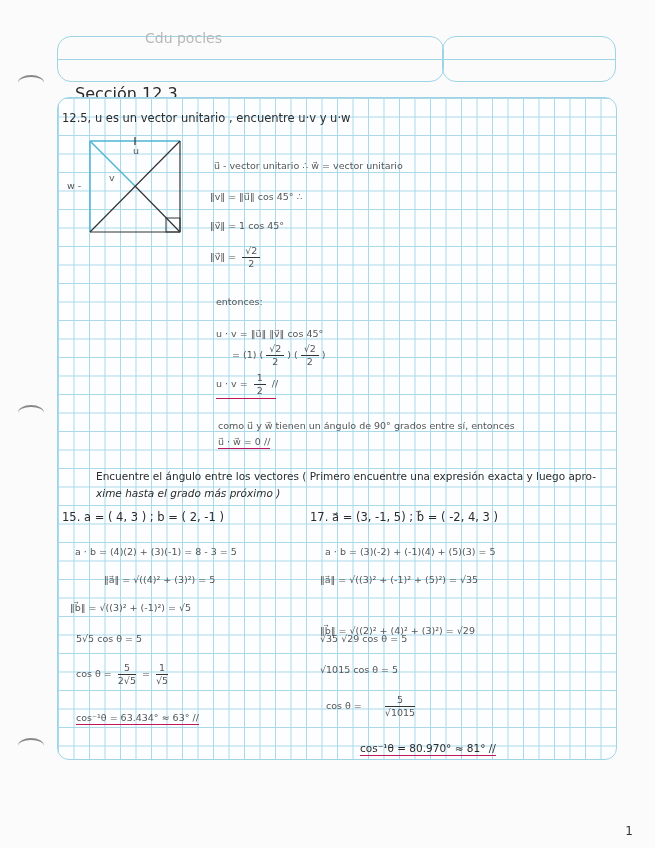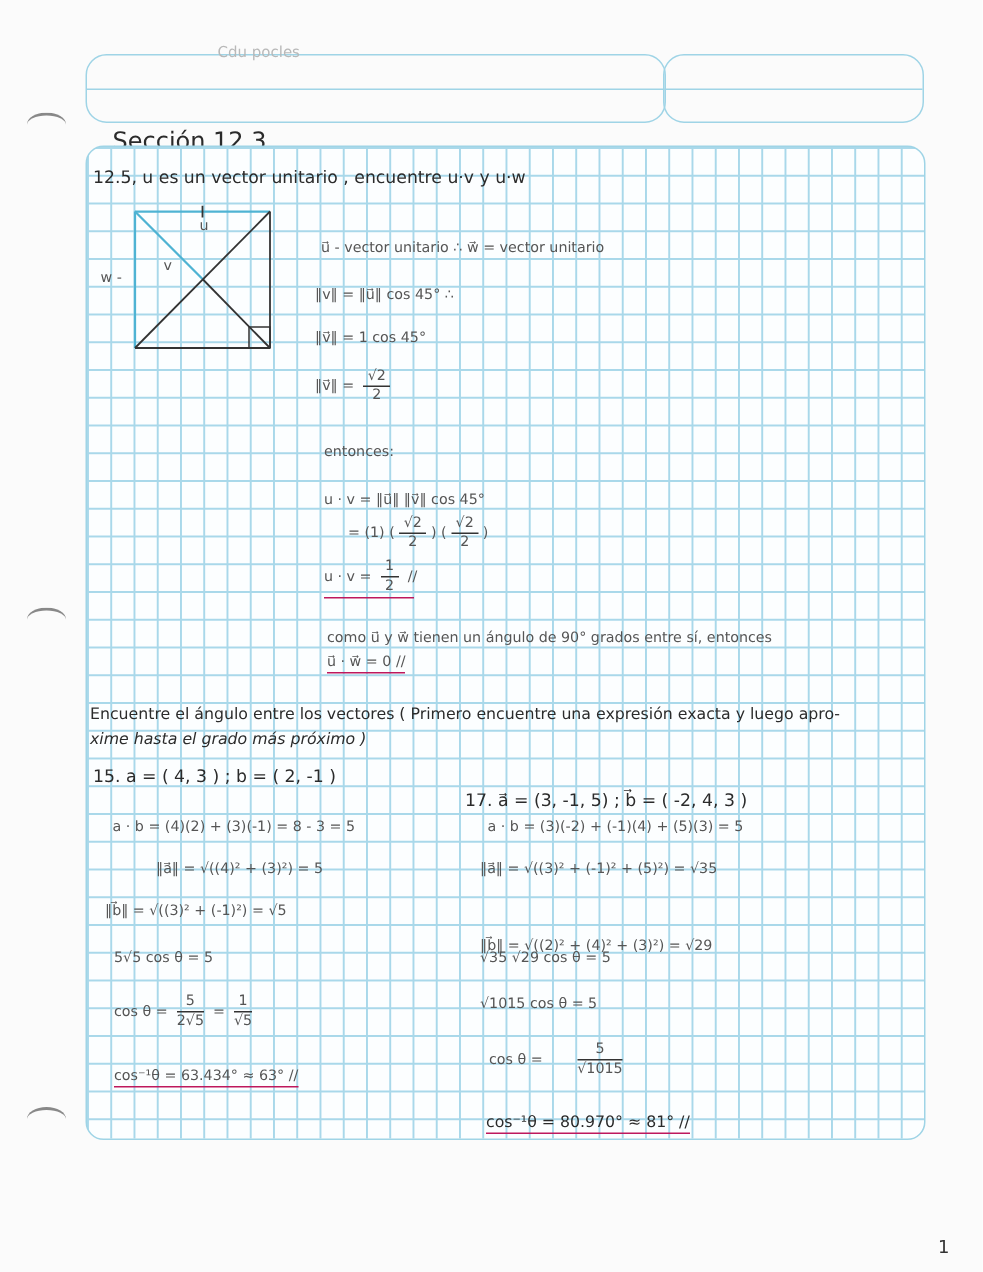"Cdu pocles" .ghost { font-size: 10px -> 14px }
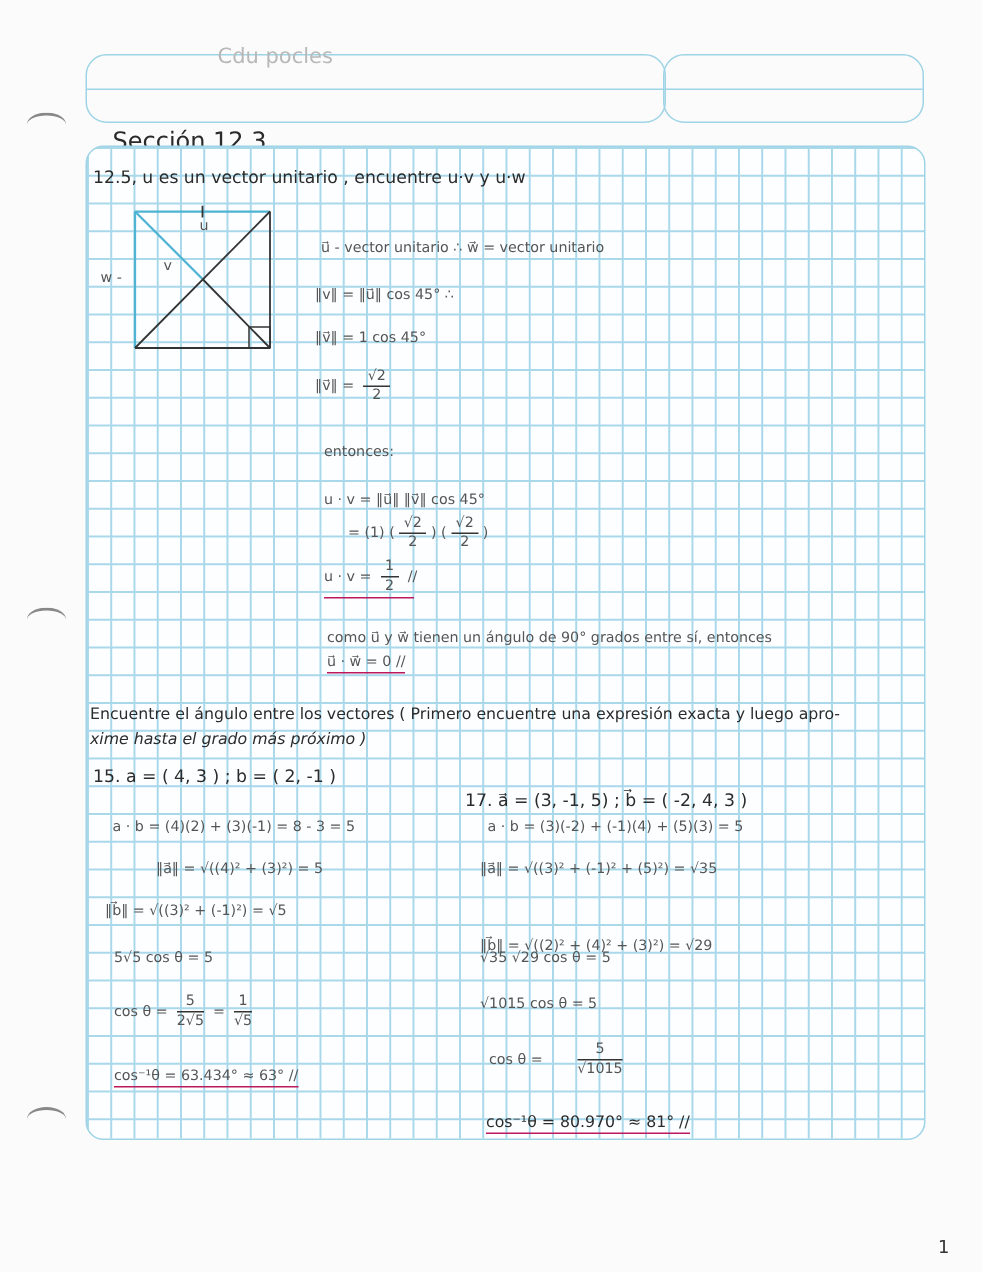"Encuentre el ángulo entre los" .t11 { margin-left: none -> 36px }
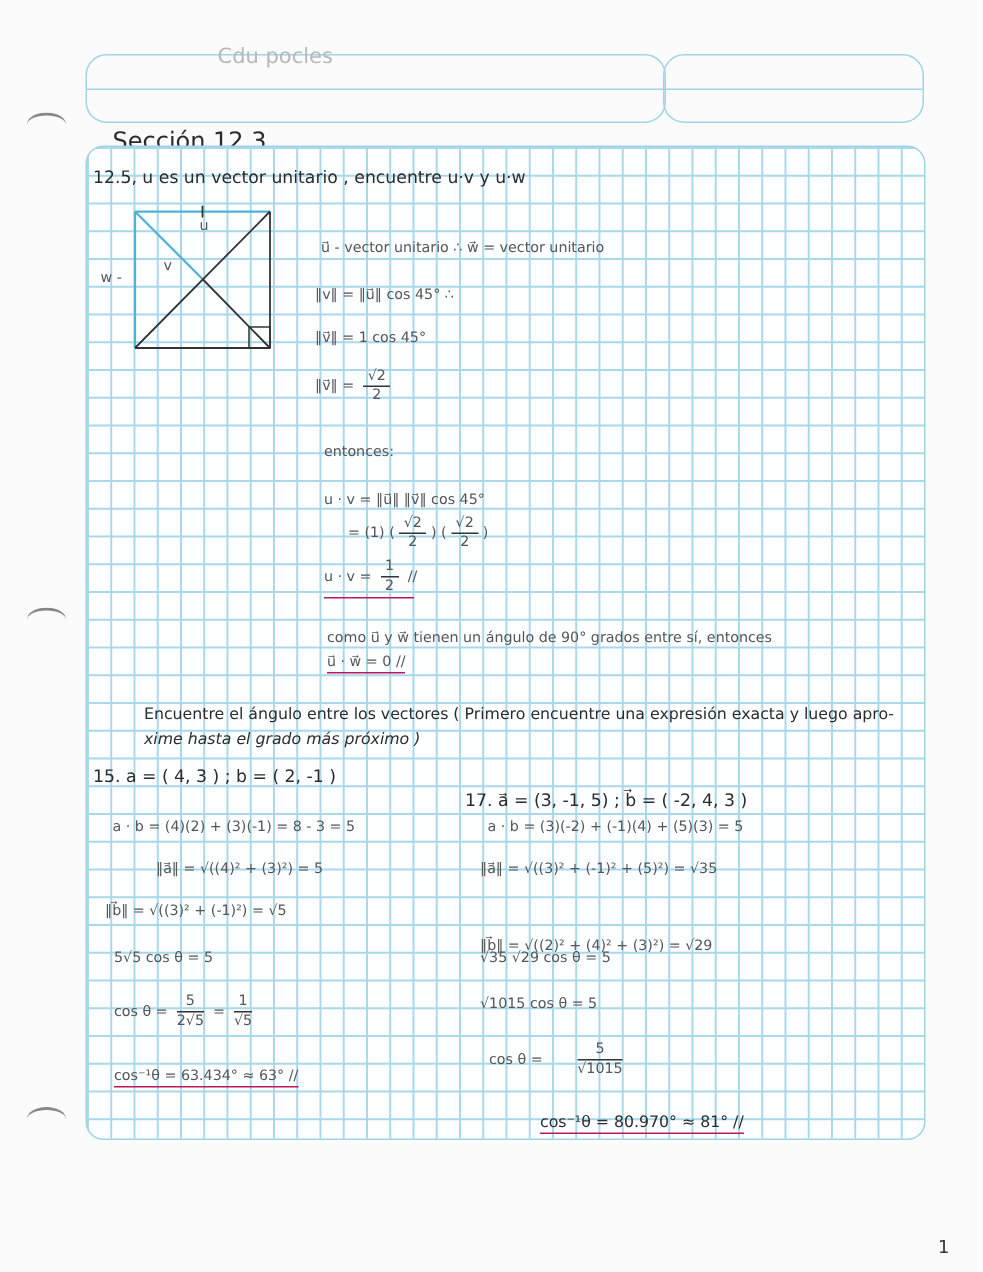"17. a⃗ = (3, -1," div.hw { margin-top: 16px -> none }
